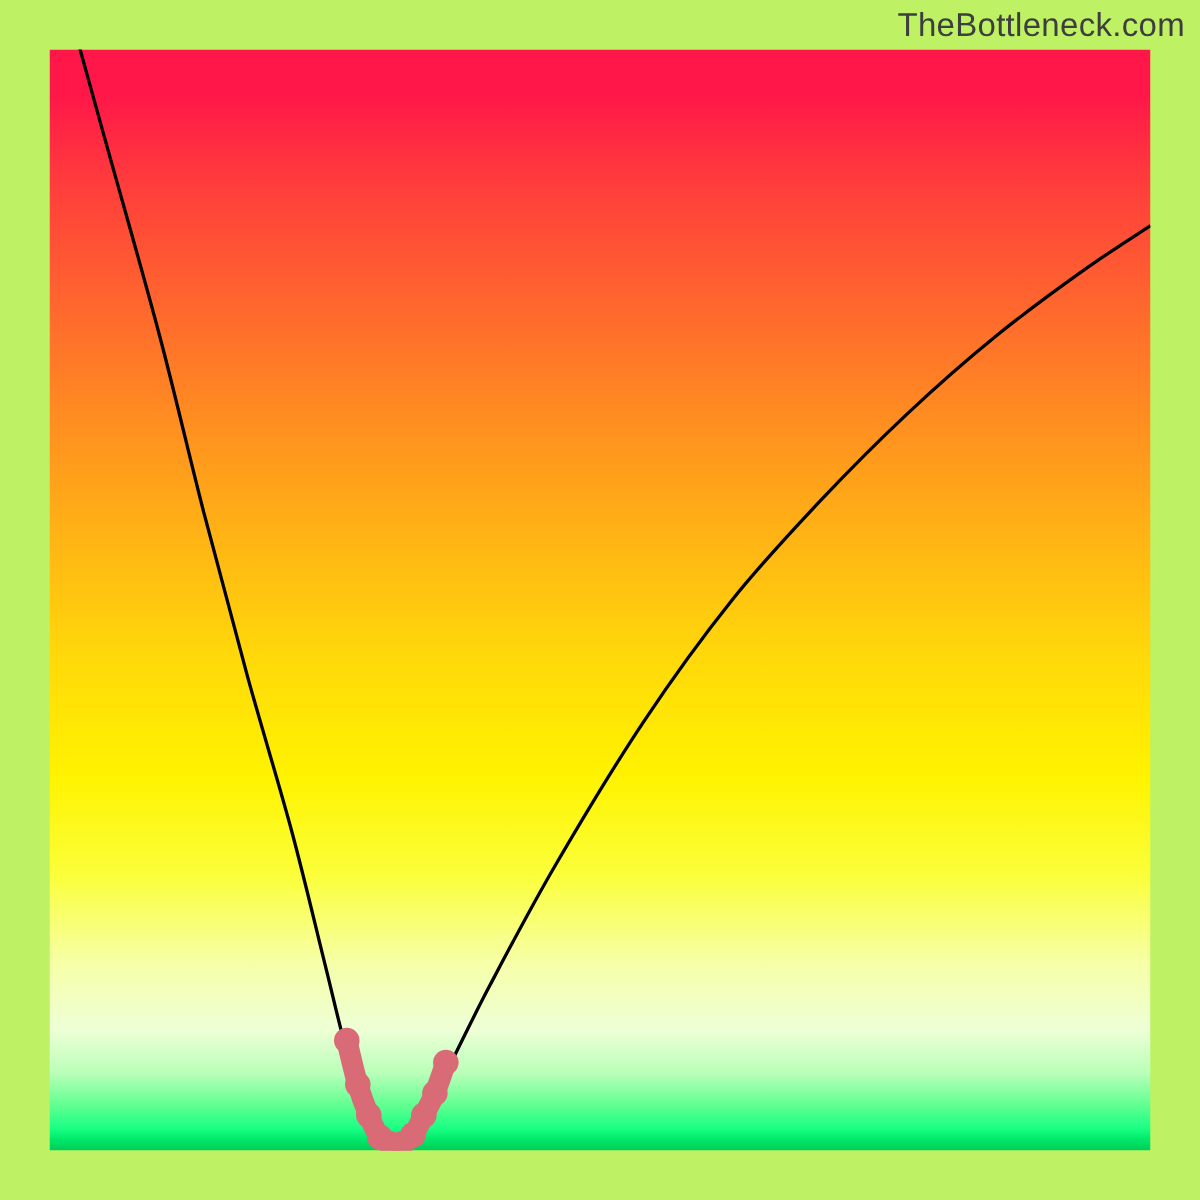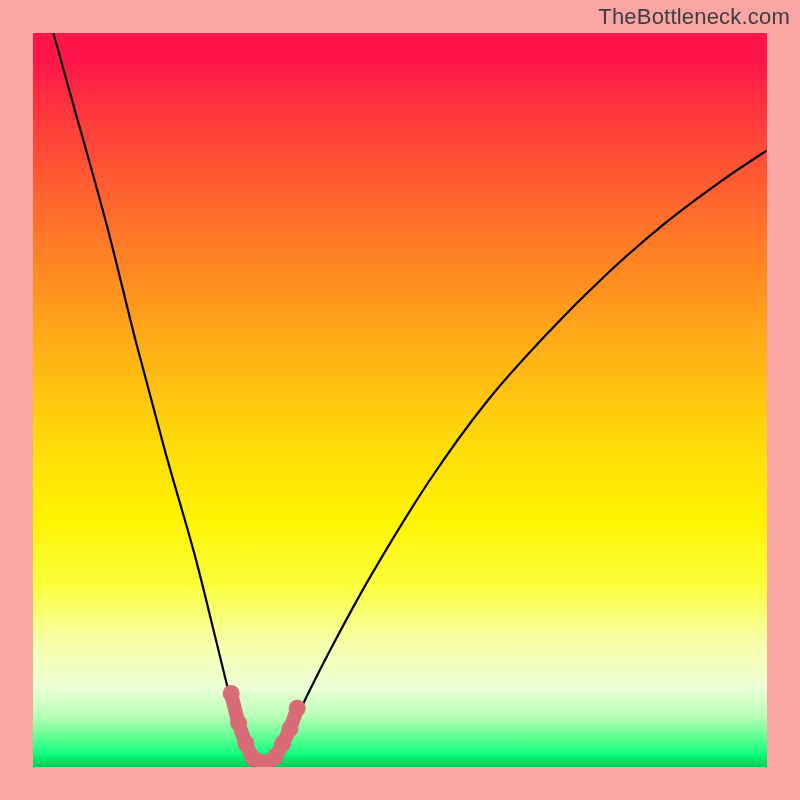"TheBottleneck.com" .frame { background: #fca5a5 -> #bef264 }
